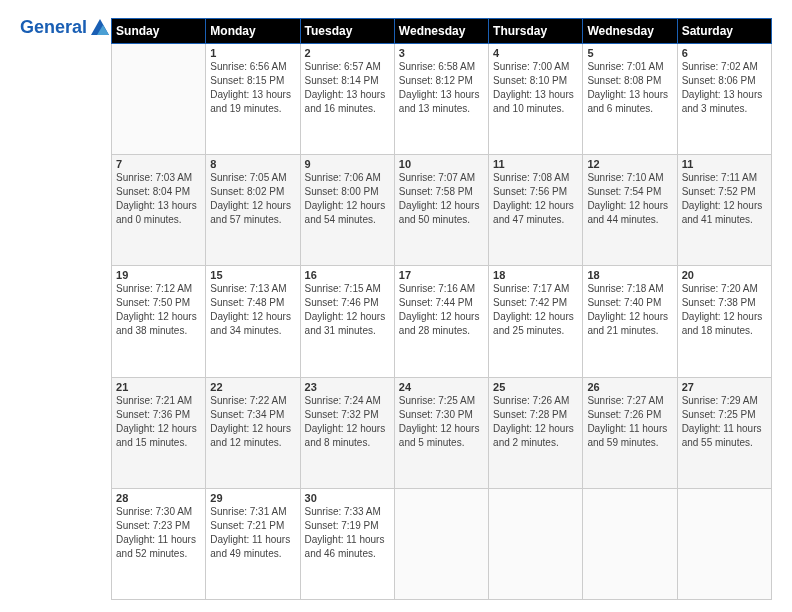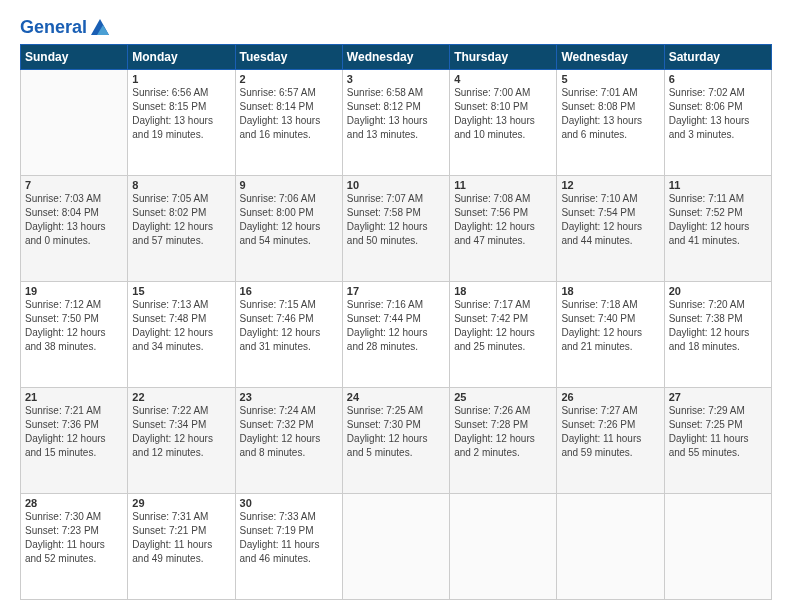"General" .page { flex-direction: column -> row }
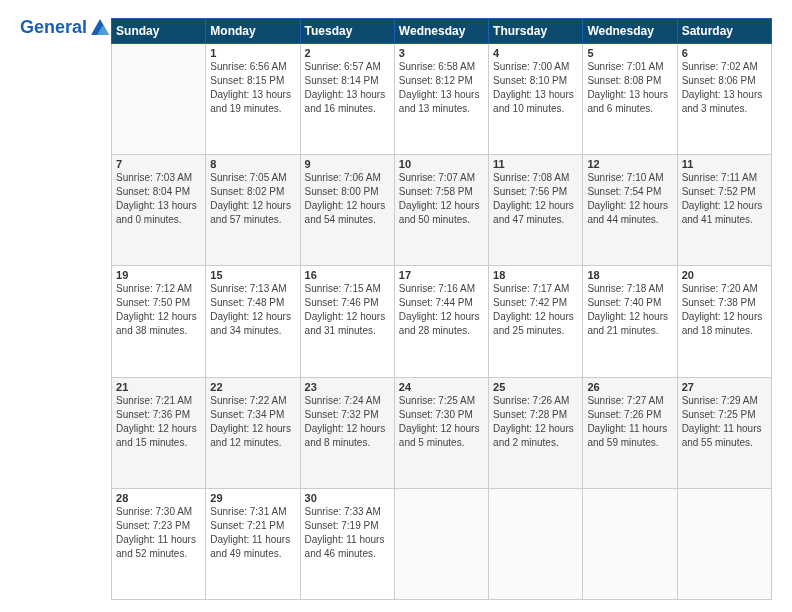"Sunday" .calendar th { background-color: #0c4a6e -> #000000 }
